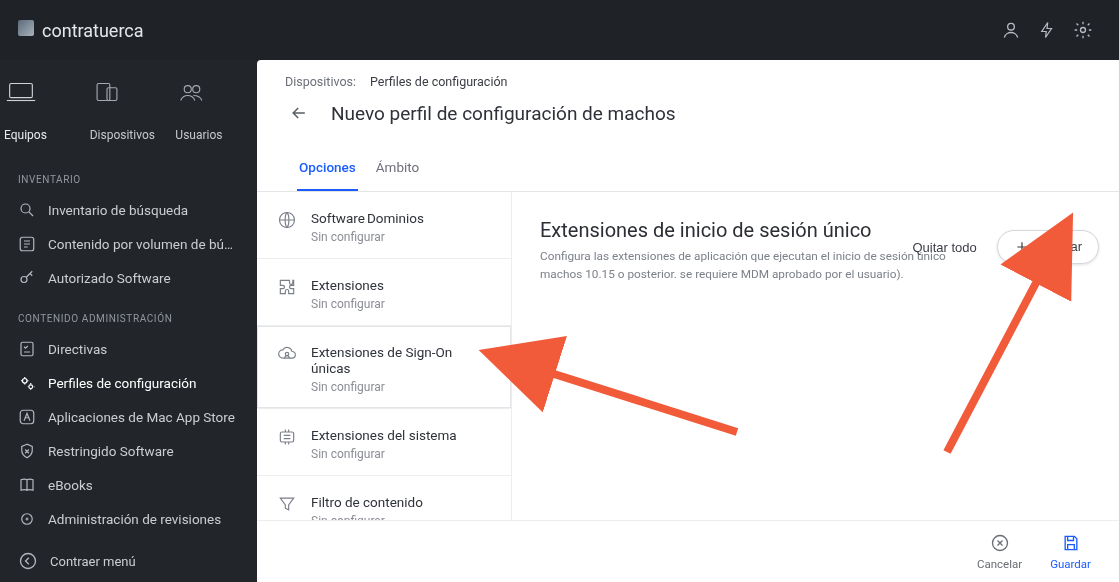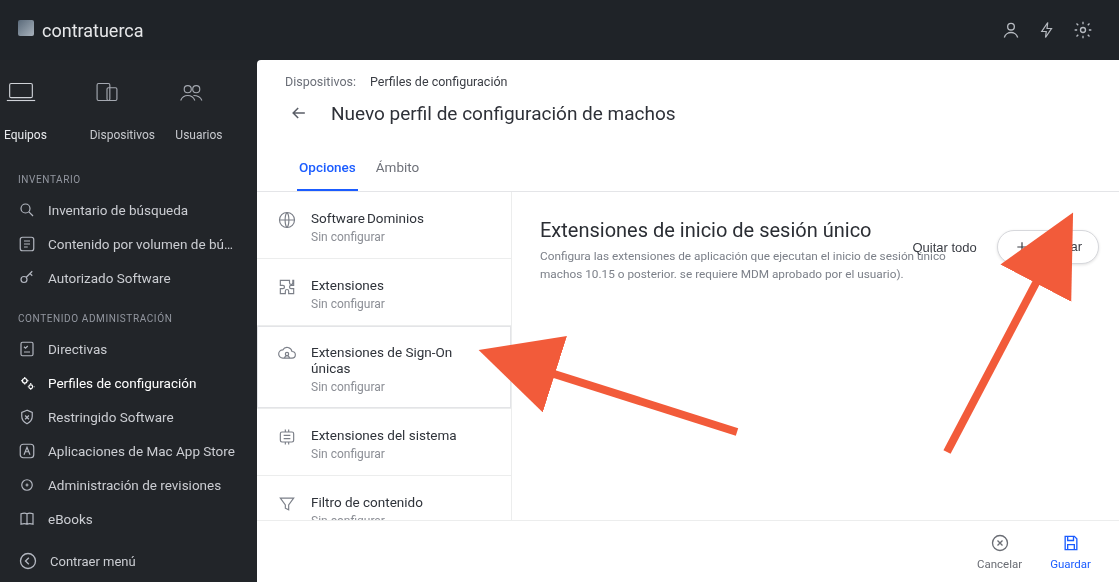"Restringido Software" div.nav-item { order: before "Aplicaciones de Mac App Store" -> after "Aplicaciones de Mac App Store" }
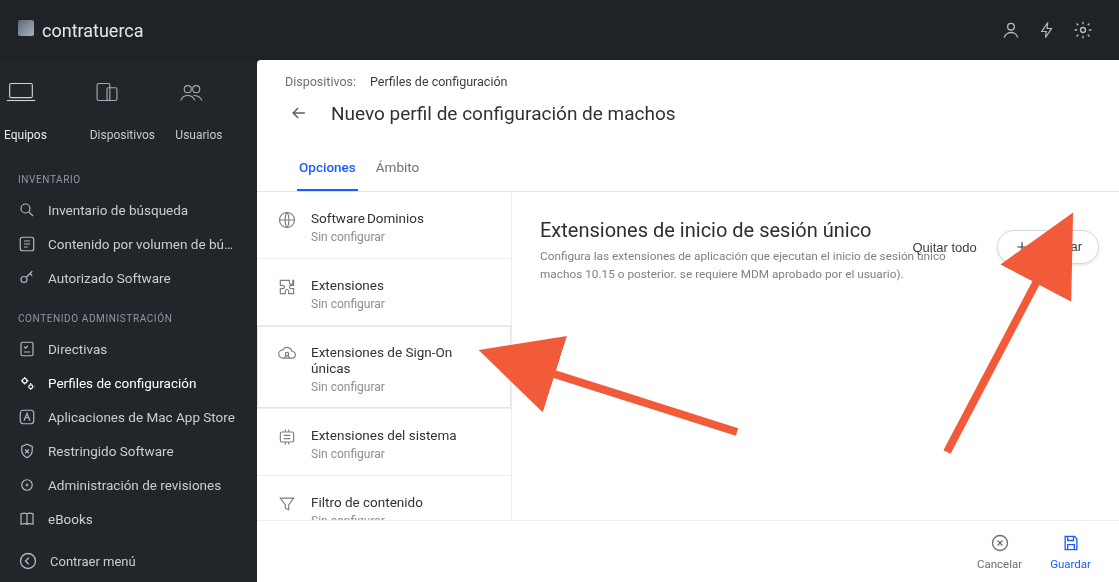"Administración de revisiones" div.nav-item { order: before "eBooks" -> after "eBooks" }
